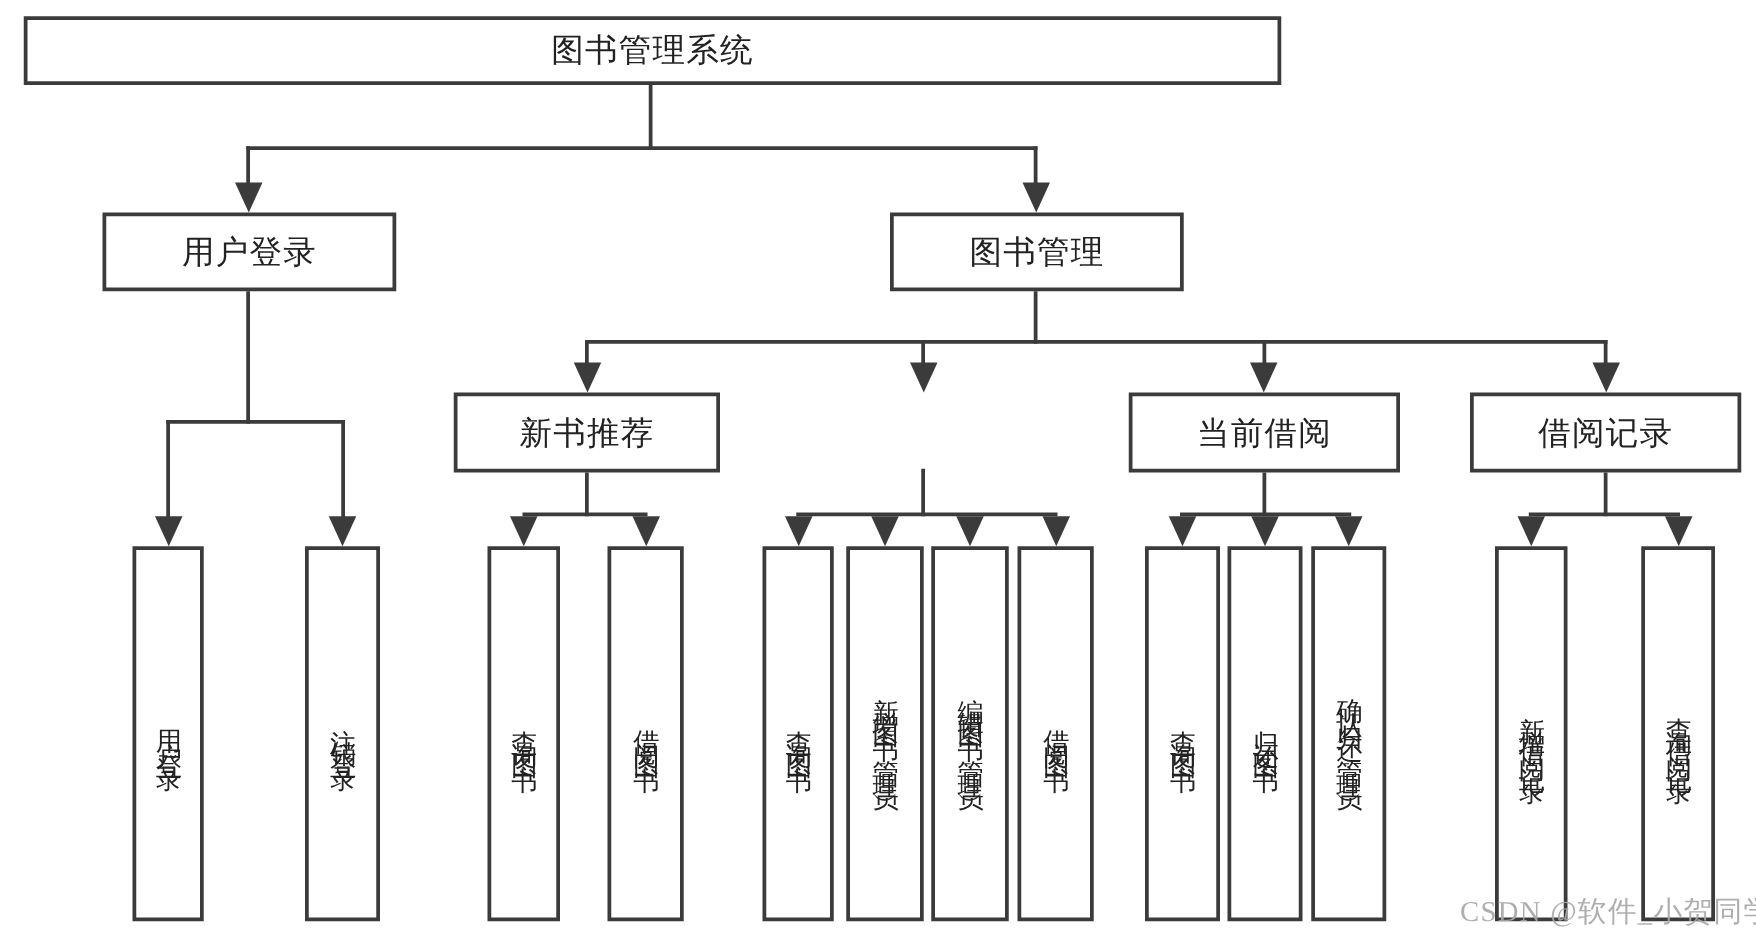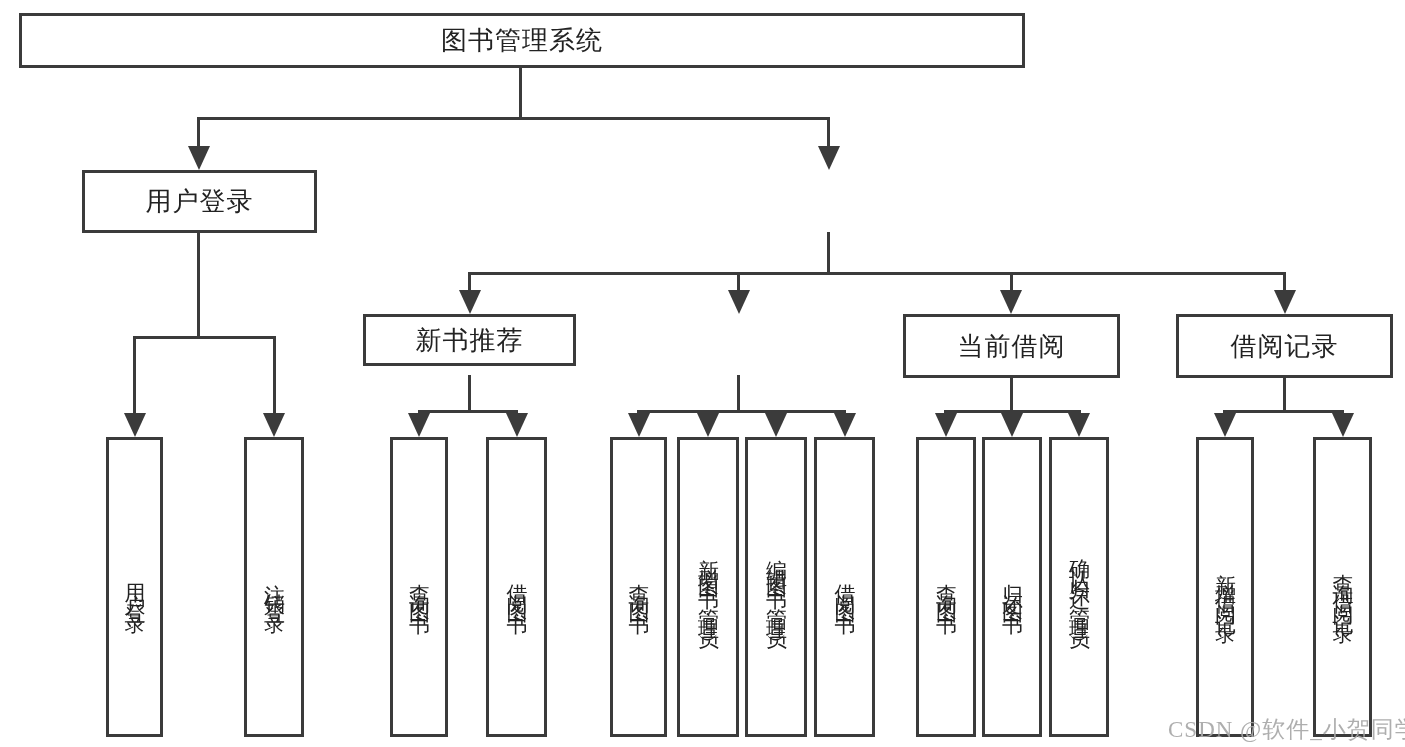"图书管理" div.box { html: none -> <div> <span>图书管理</span> </div> }
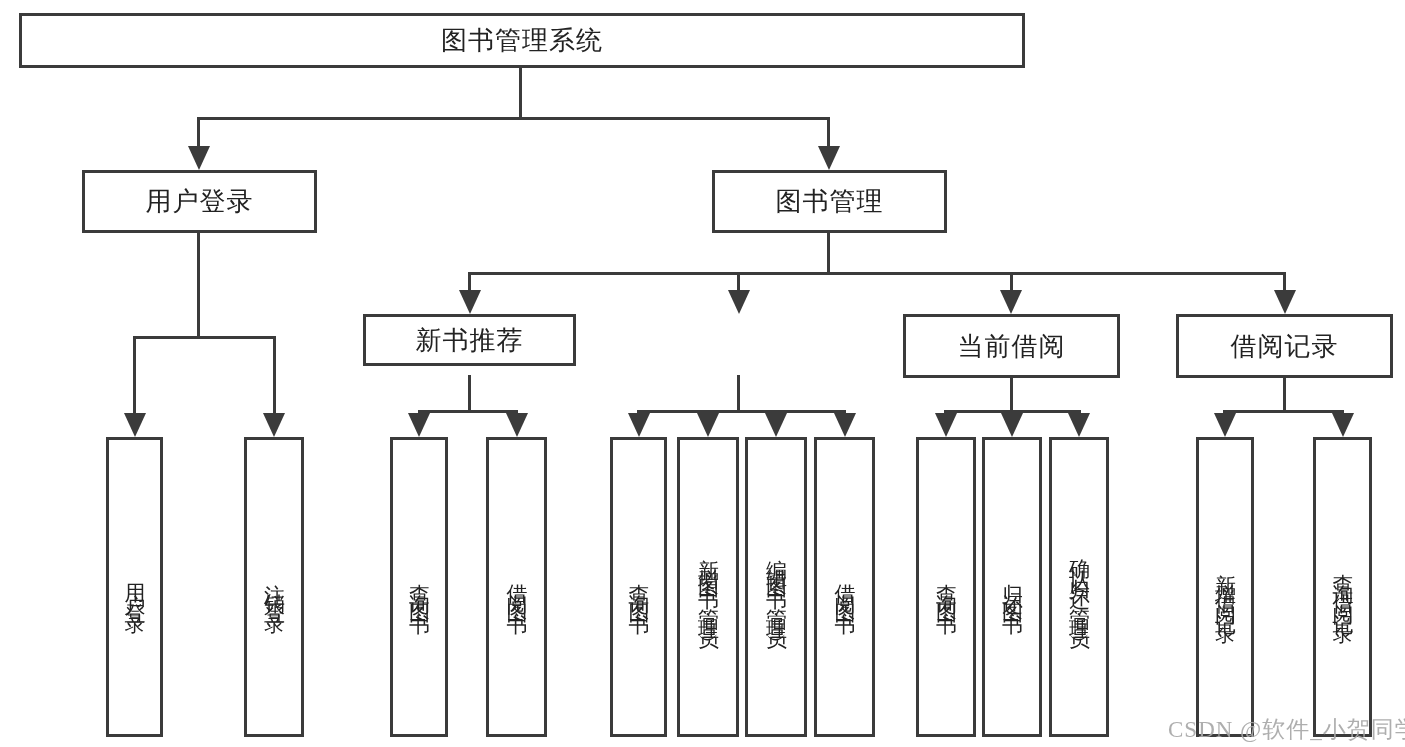"新书推荐" div.box { height: 52px -> 64px }
